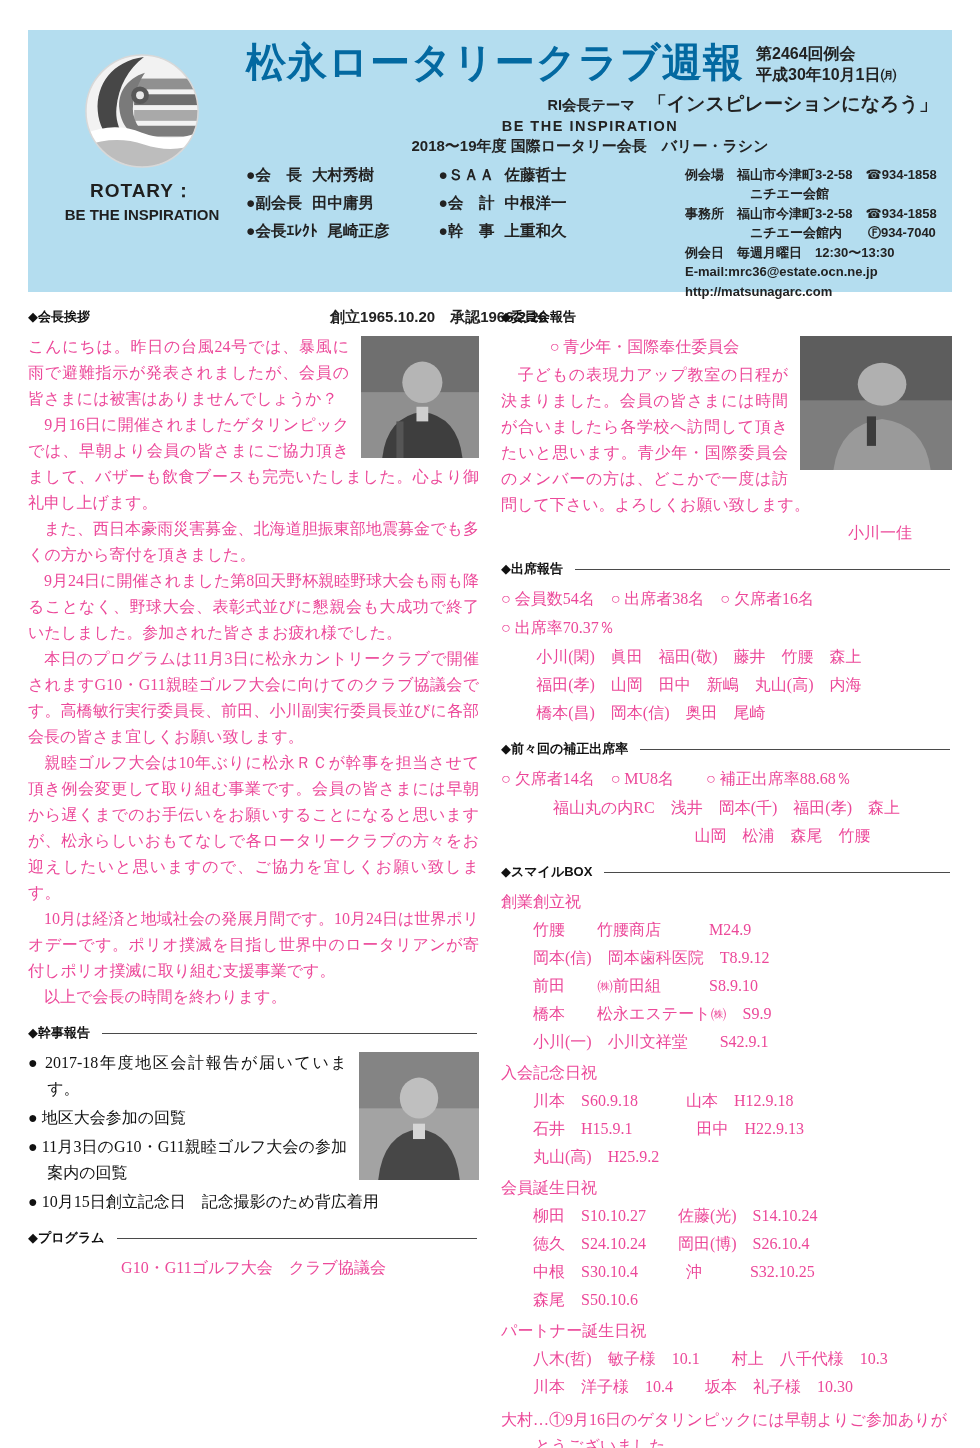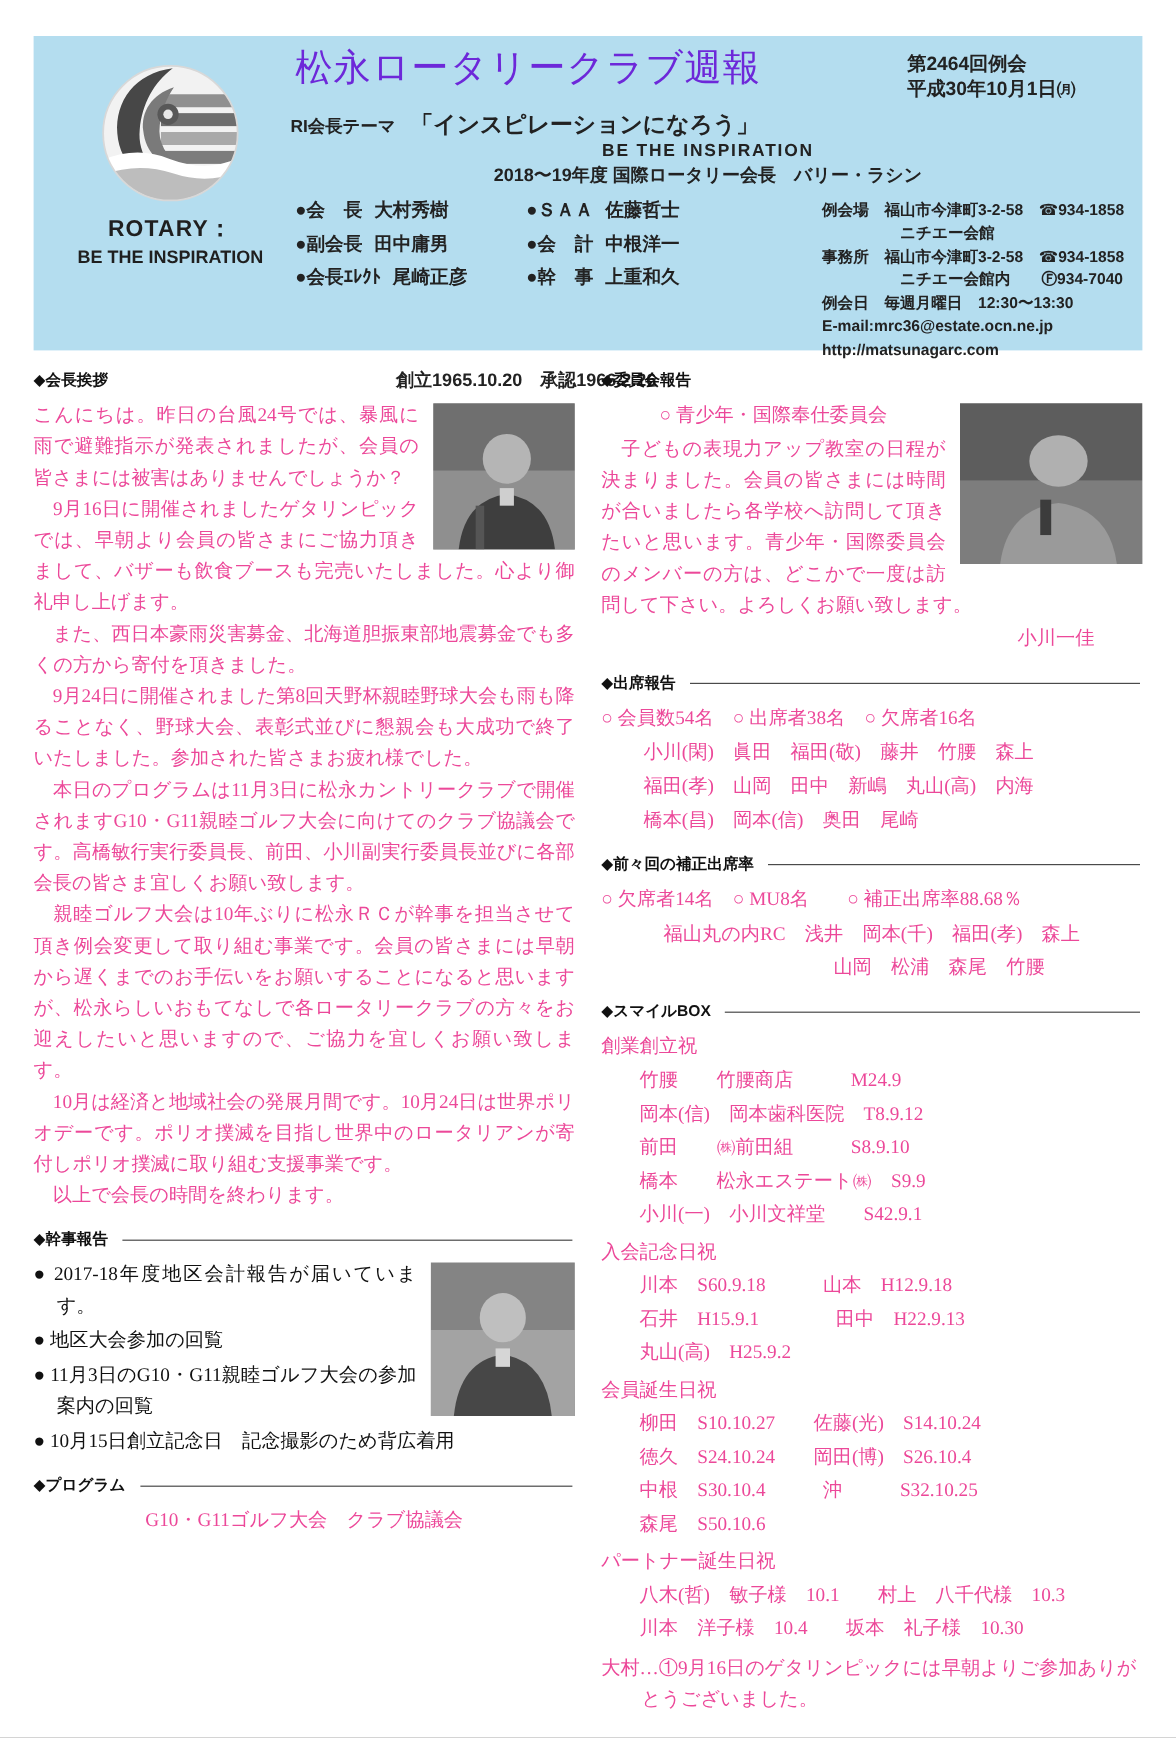"松永ロータリークラブ週報" .page-title { color: #6d28d9 -> #0369a1; font-size: 31px -> 40px; font-weight: normal -> bold }
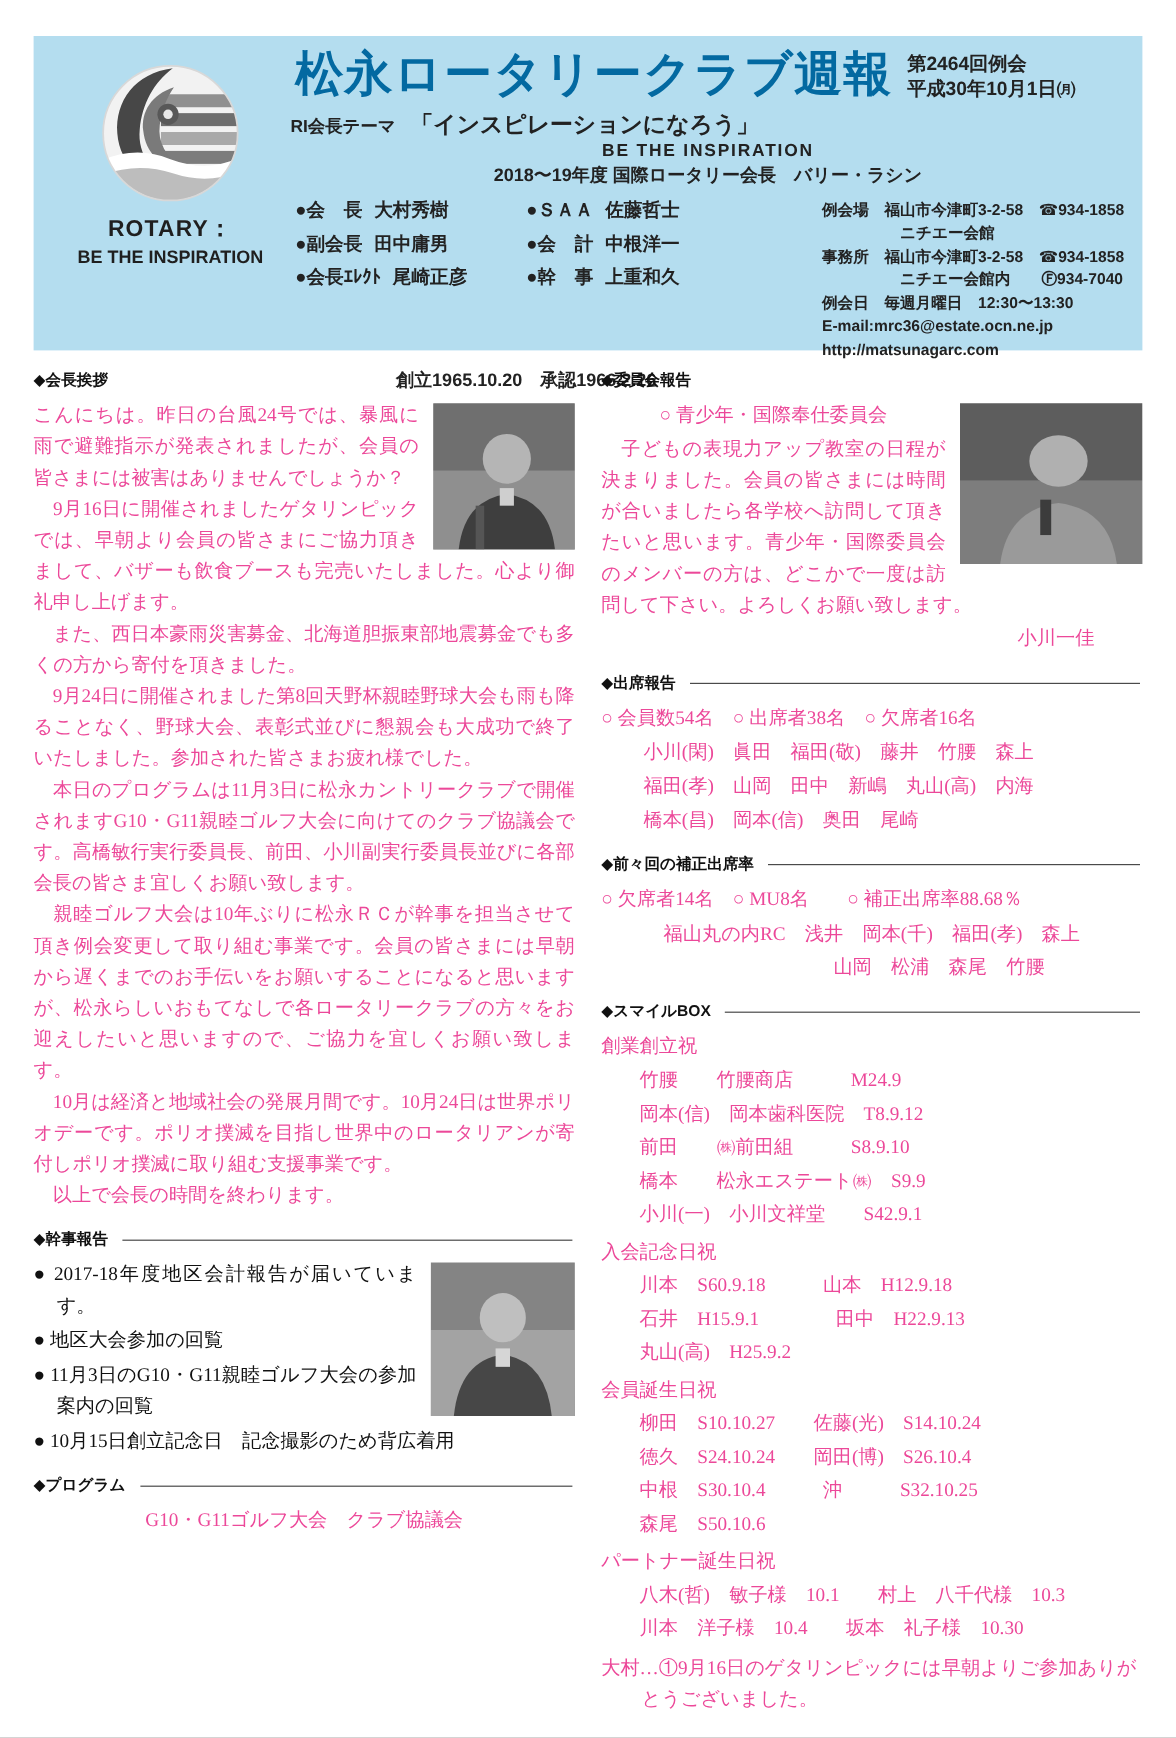"RI会長テーマ 「インスピレーションになろう」" .theme-row { text-align: left -> right }
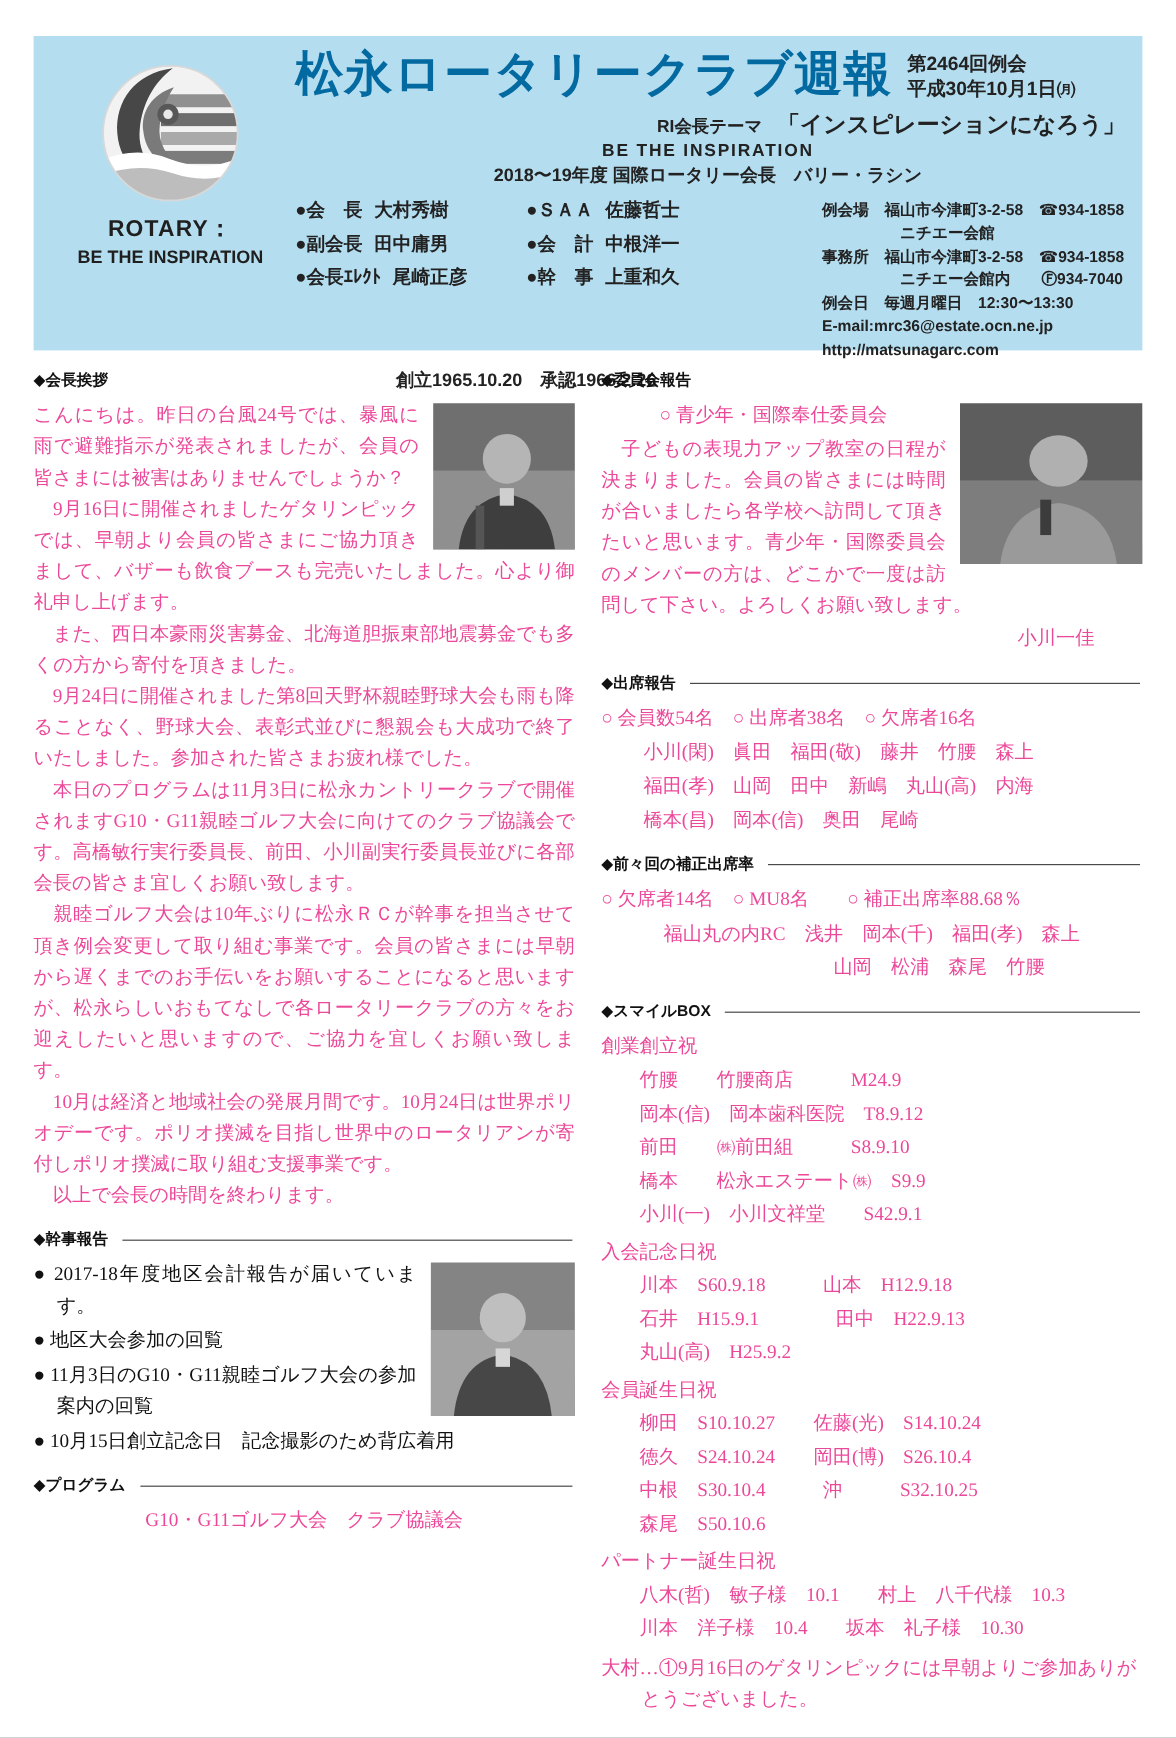"○ 出席率70.37％" p.stat-line { html: none -> <p>○ 出席率70.37％</p> }
